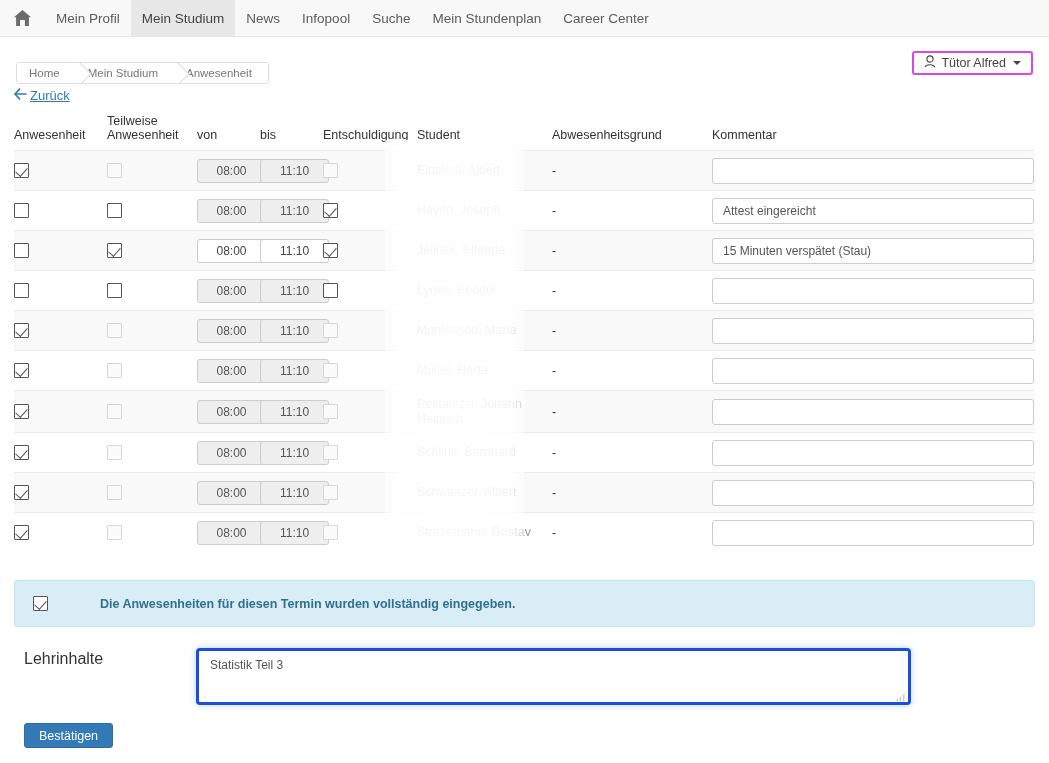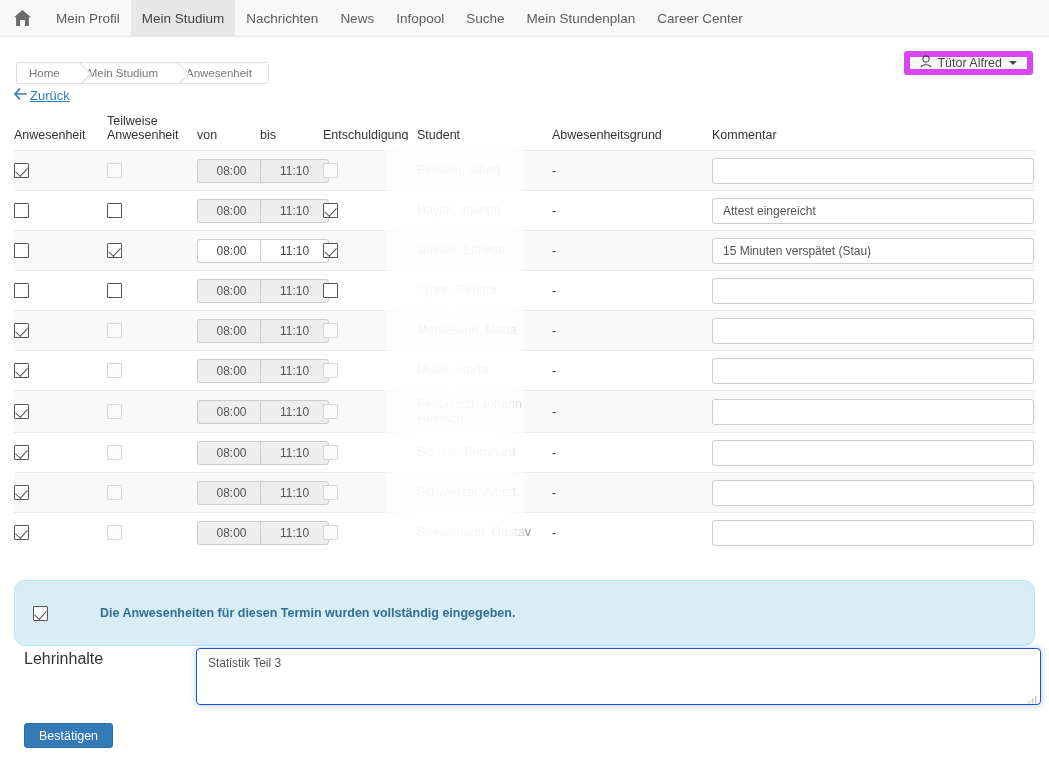"Nachrichten" div.nav-item { html: <div> <span>Nachrichten</span> </div> -> none }
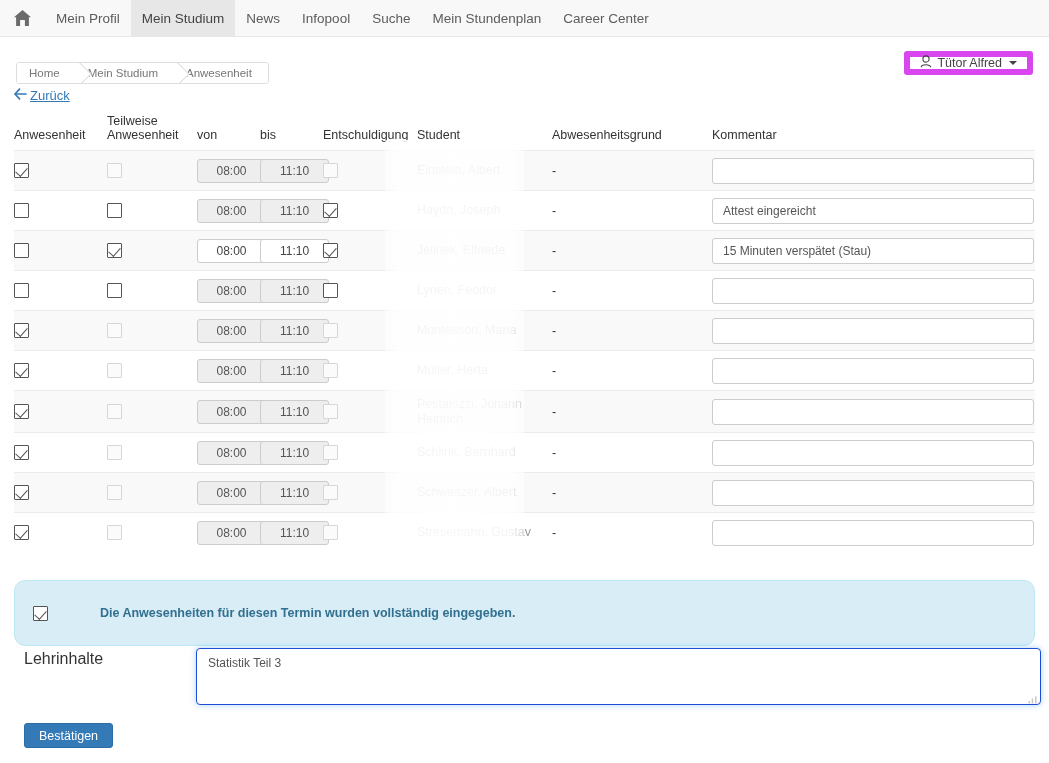"Tütor Alfred" .userbtn { border: 6px solid #d946ef -> 2px solid #d946ef }
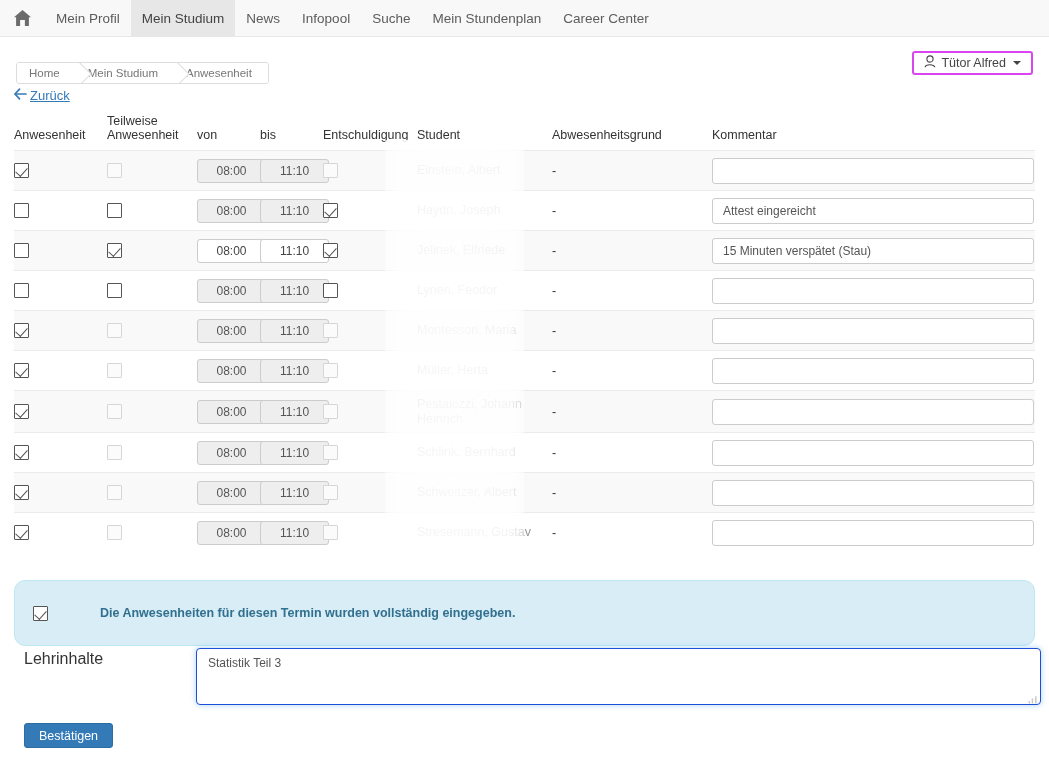"Die Anwesenheiten für diesen Termin" .alertbar { border-radius: 11px -> 3px; height: 66px -> 47px }
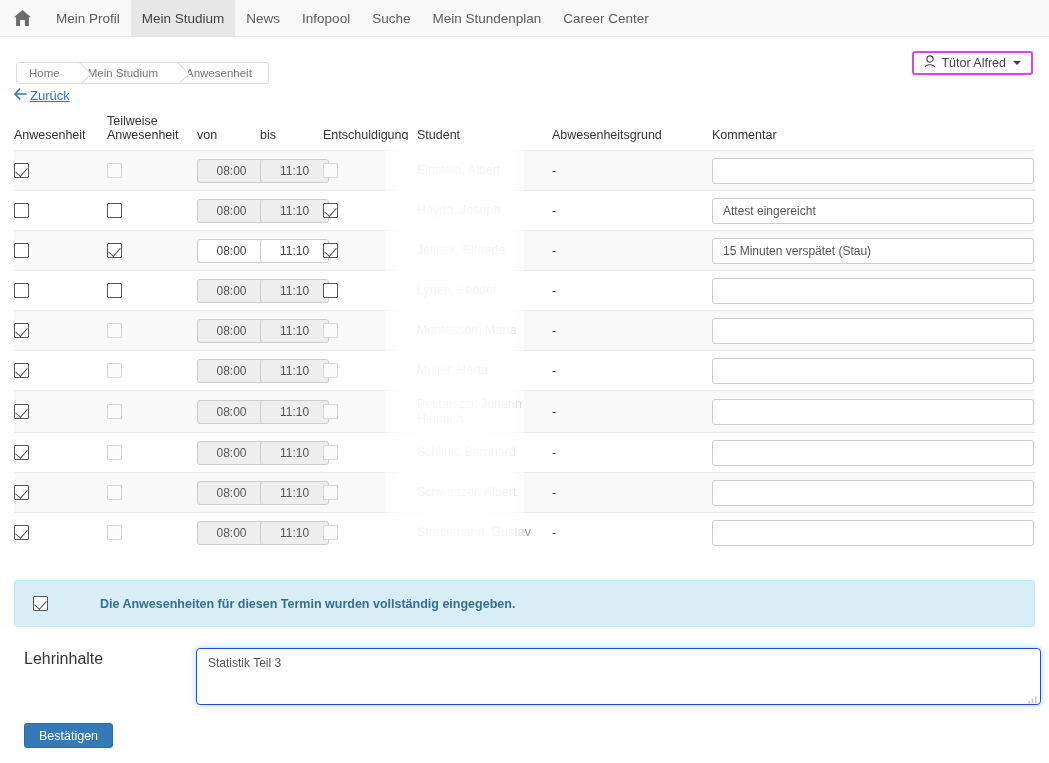"Statistik Teil 3" .lehr-box { border: 1px solid #1d4ed8 -> 3px solid #1d4ed8; width: 845px -> 715px }
